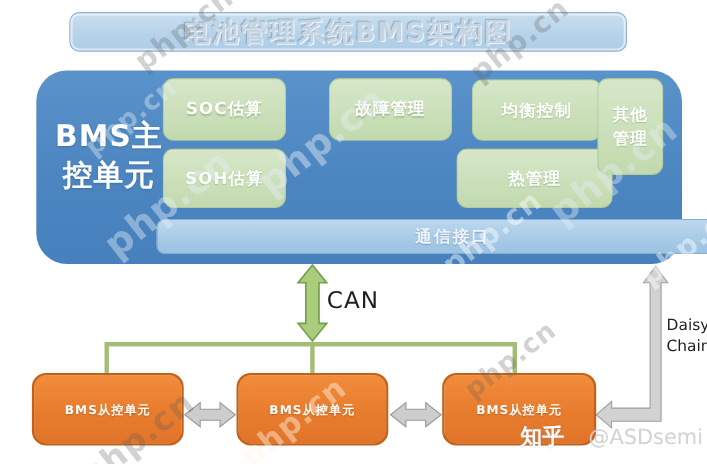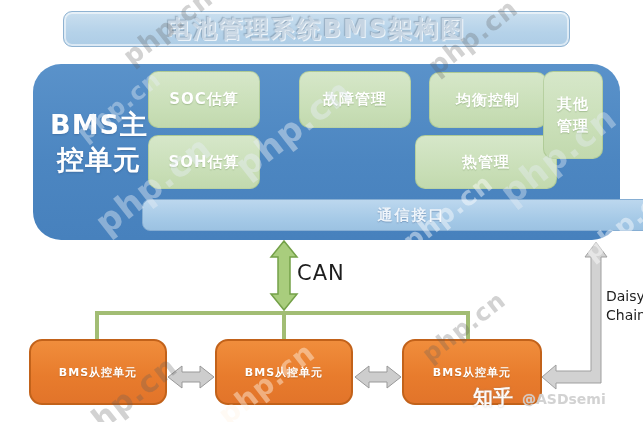"知乎" .zhihu-mark { gap: 9px -> 22px }
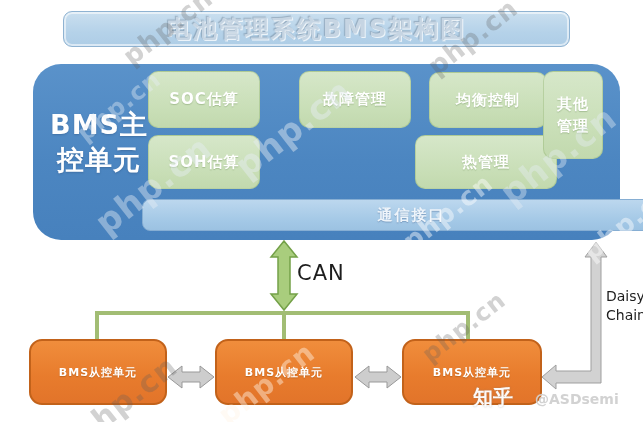"@ASDsemi" .zhihu-mark .author { font-size: 14px -> 19px; font-weight: bold -> none }
